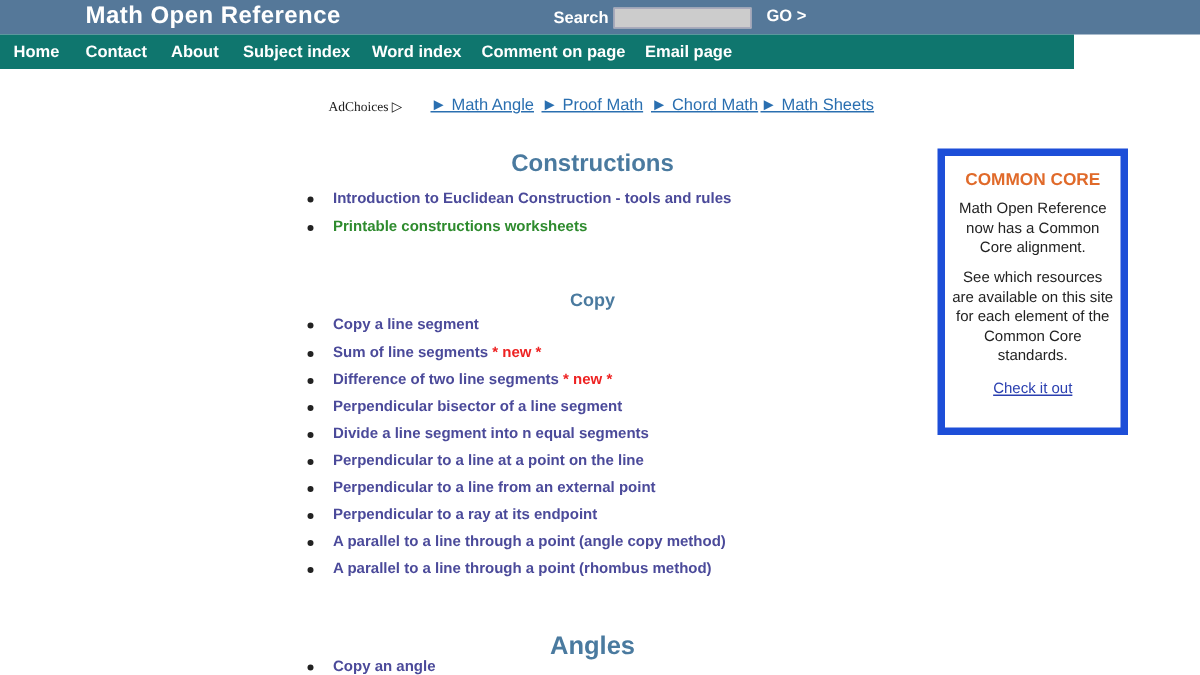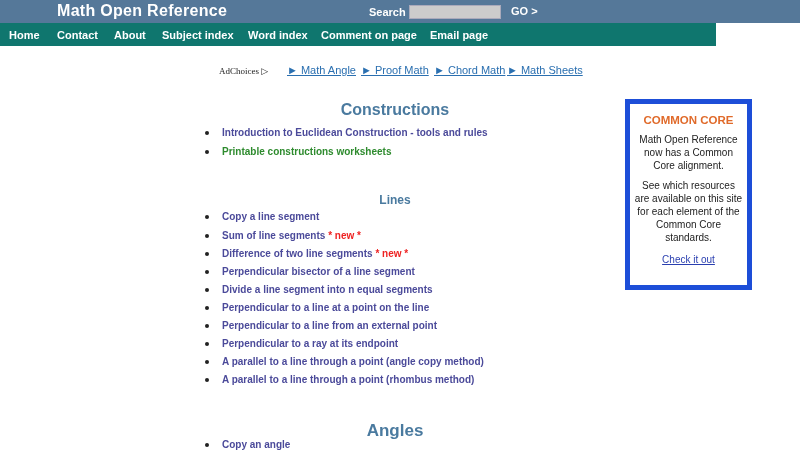"Lines" div.h2 { text: Lines -> Copy }
